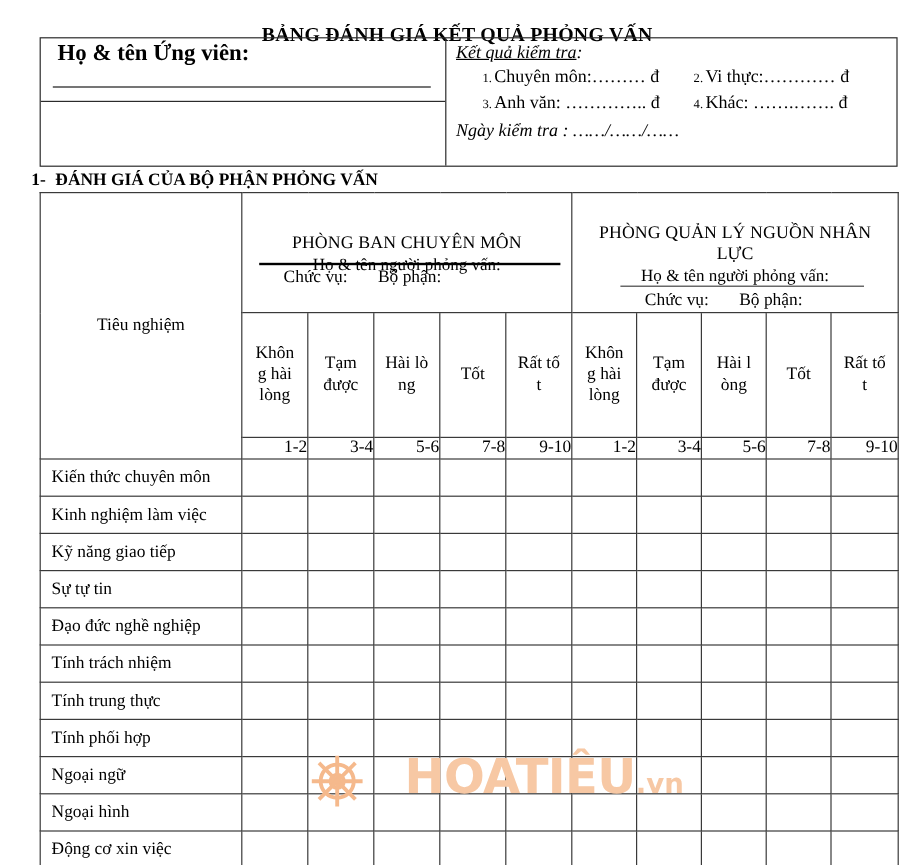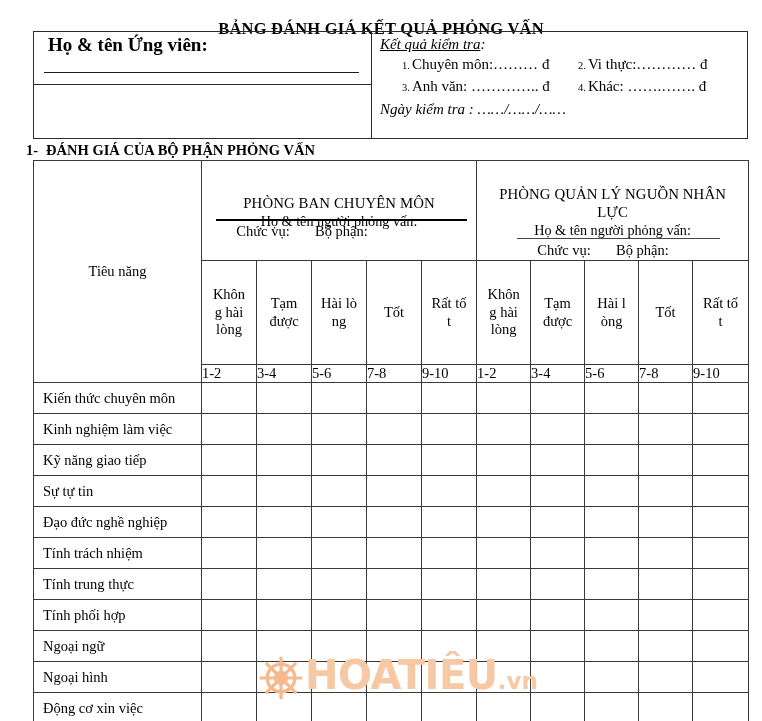"Tiêu năng" td.crit-head { text: năng -> nghiệm }
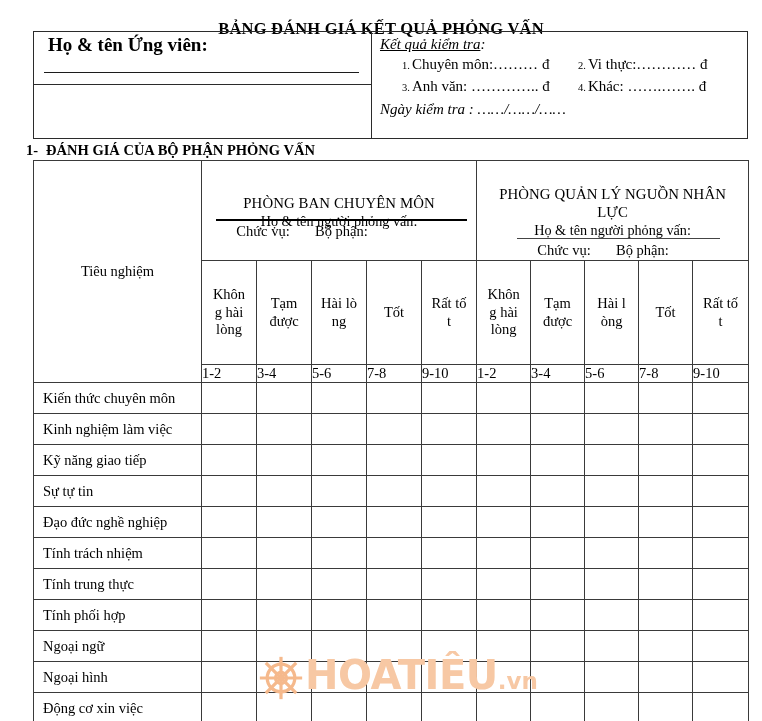"1-2" .score-row td { text-align: left -> right }
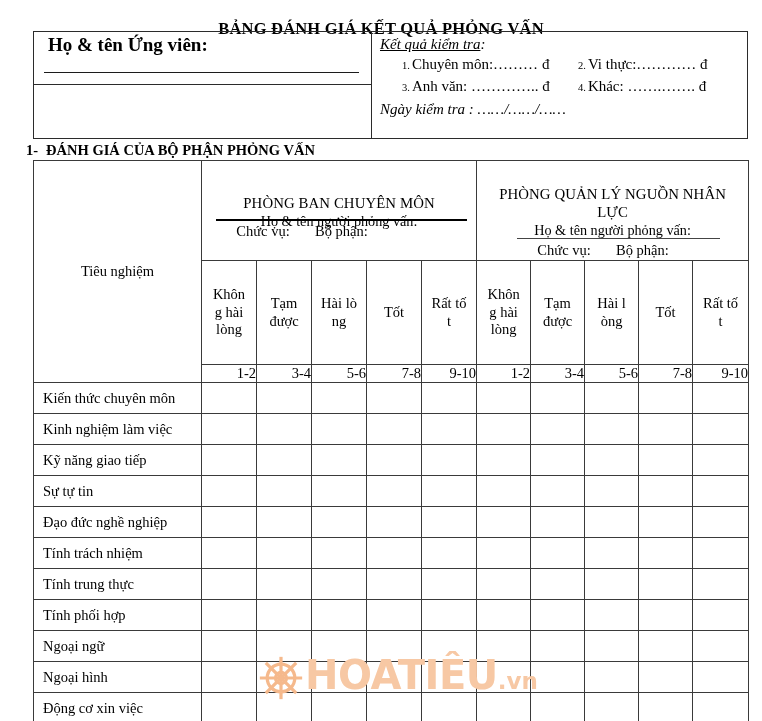"HOATIÊU.vn" .watermark { gap: none -> 32px; top: 655px -> 628px }
